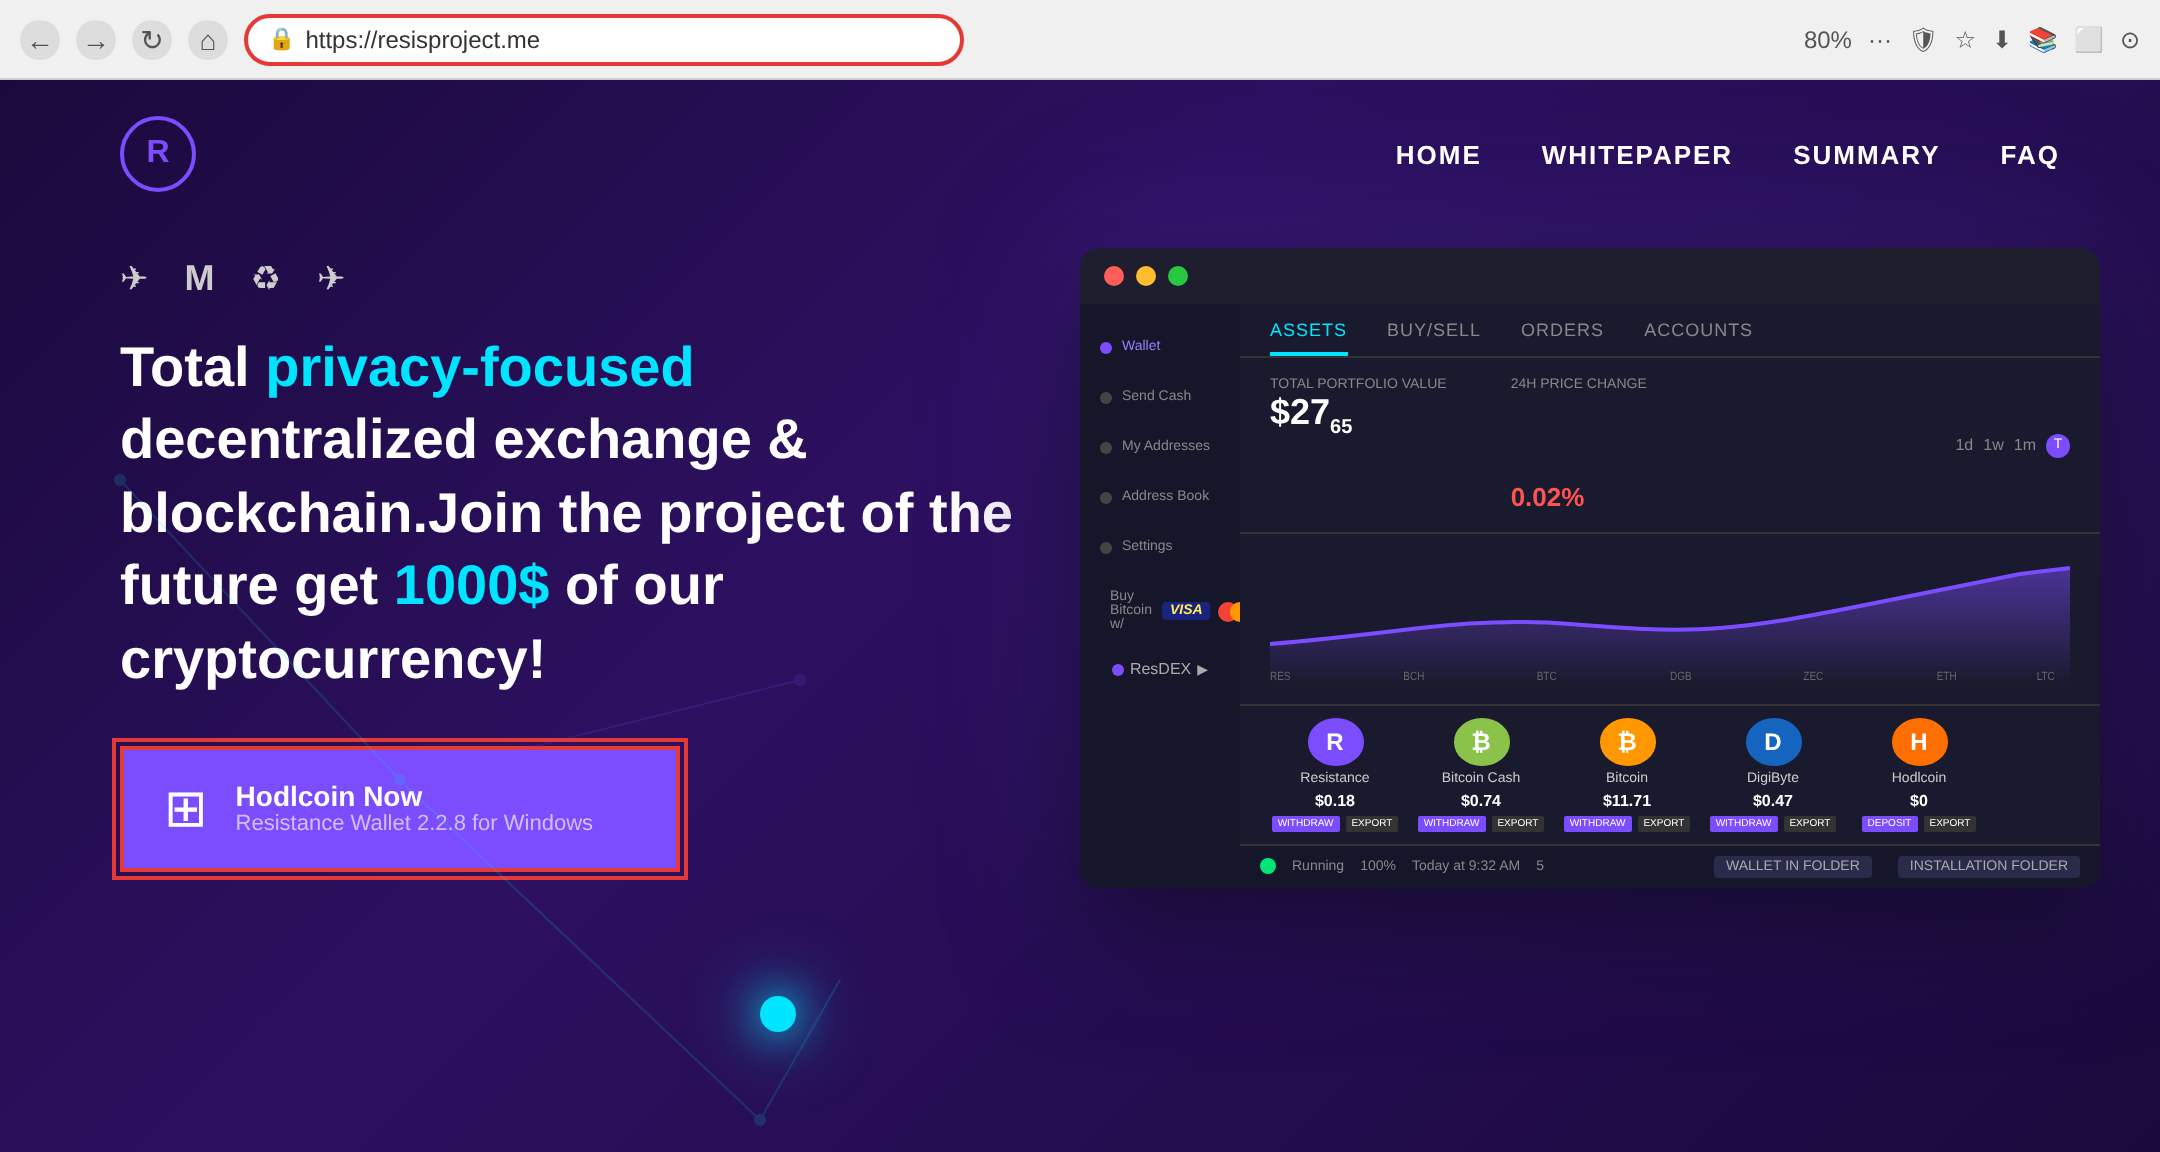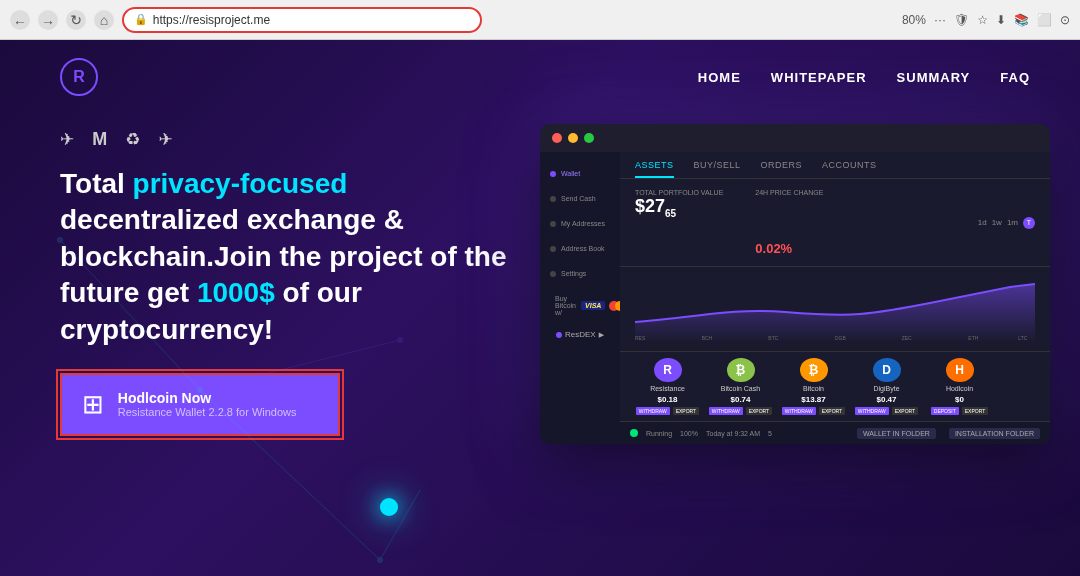"$13.87" div.crypto-price { text: $13.87 -> $11.71 }
